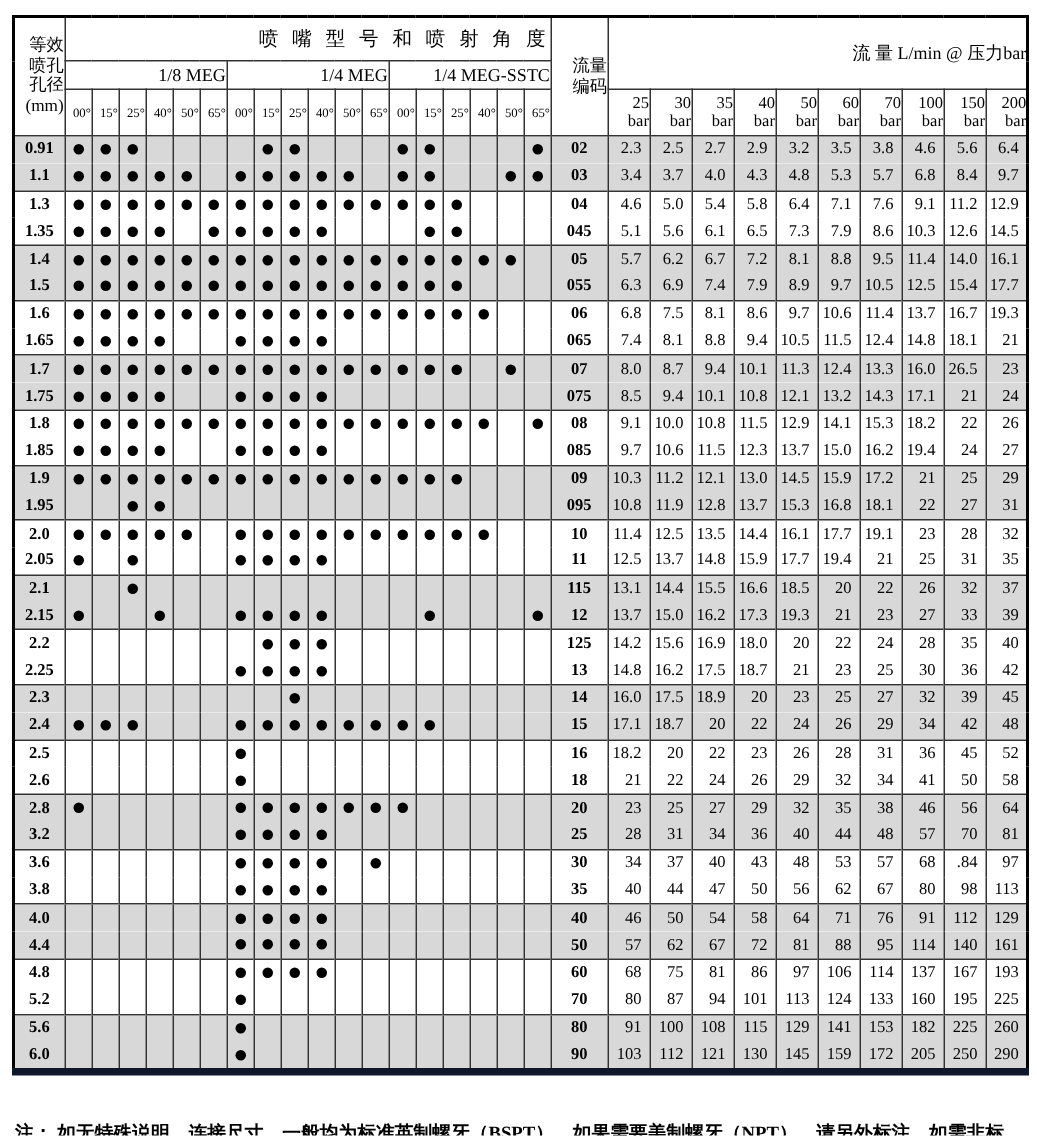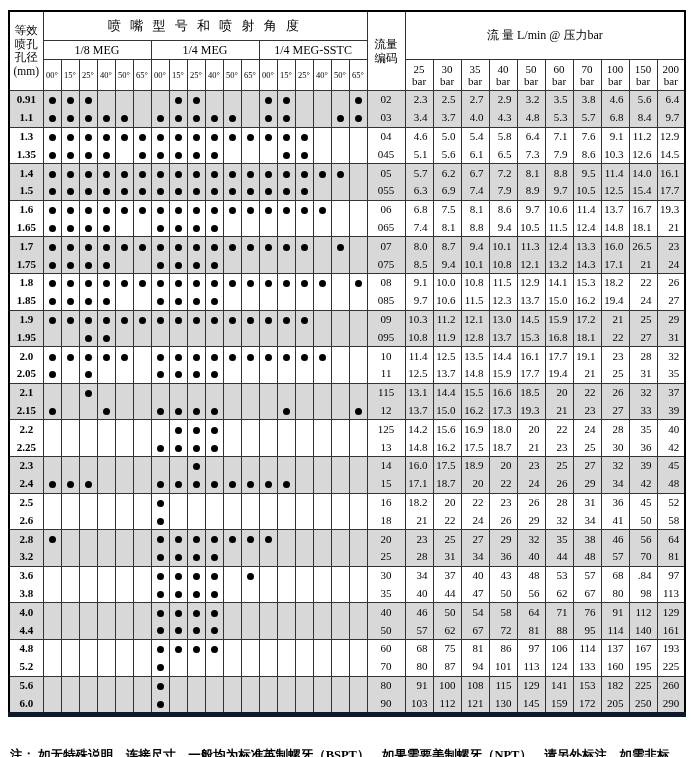"等效" thead td { text-align: none -> right }
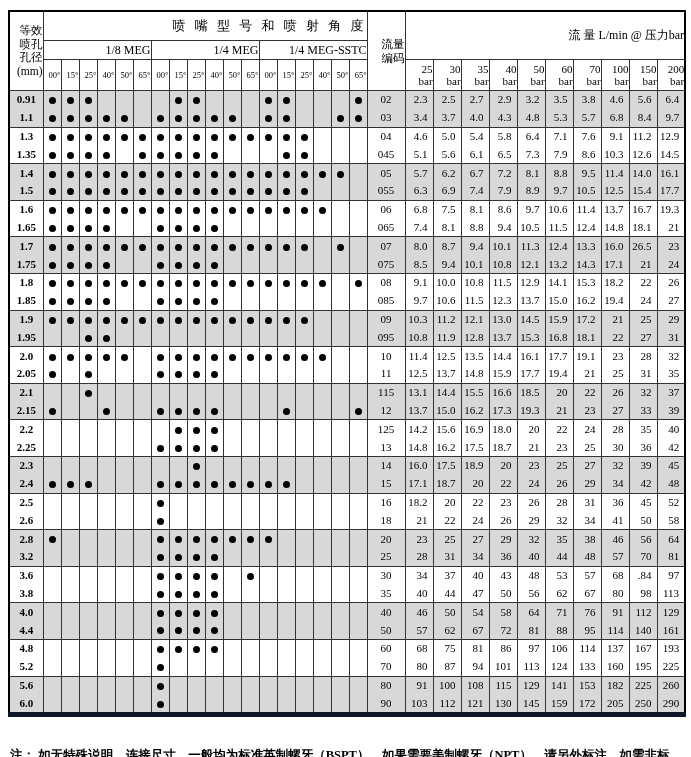"02" td.code { font-weight: normal -> bold }
